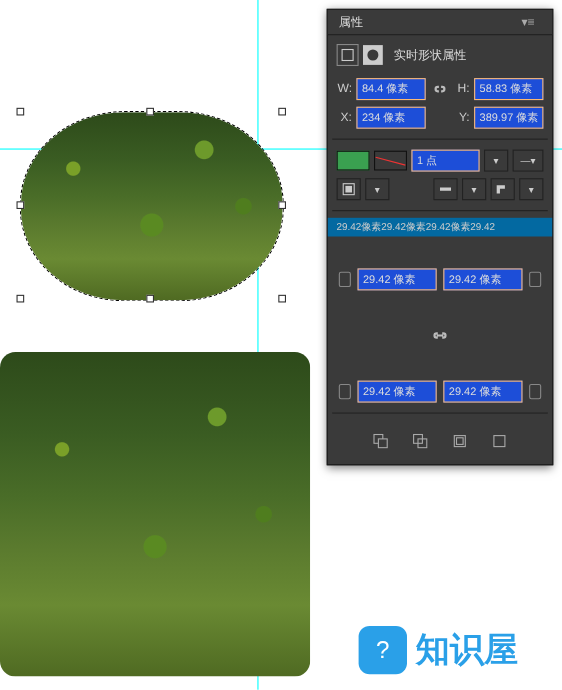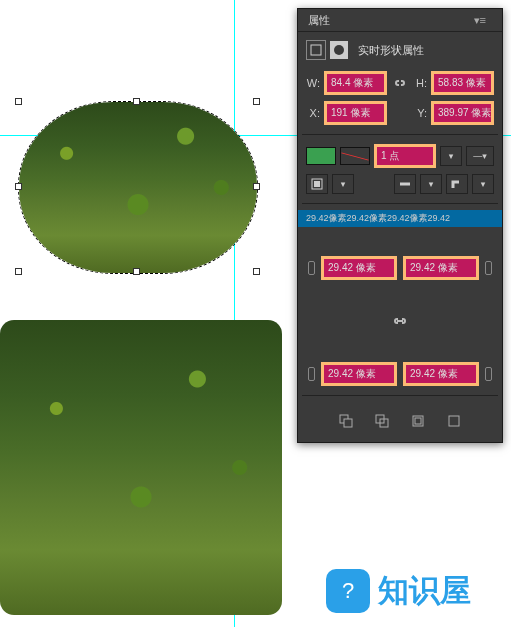"84.4 像素" .field { background: #be185d -> #1d4ed8; border: 3px solid #fdba74 -> 1px solid #fdba74 }
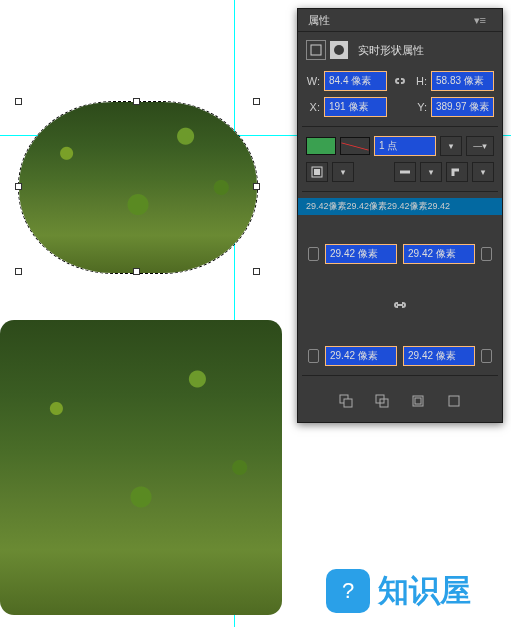"191 像素" div.field { text: 191 -> 234 }
